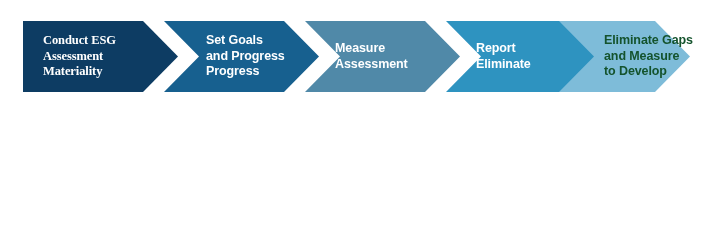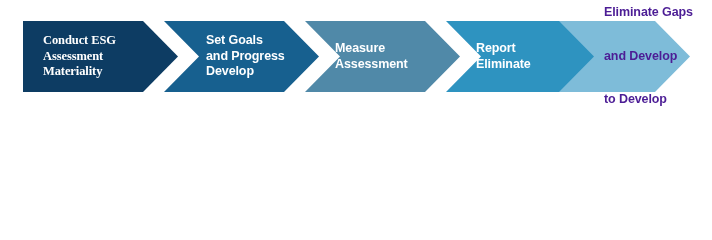"Eliminate Gaps" div.chevron-label { color: #4c1d95 -> #14532d; gap: 28px -> none }
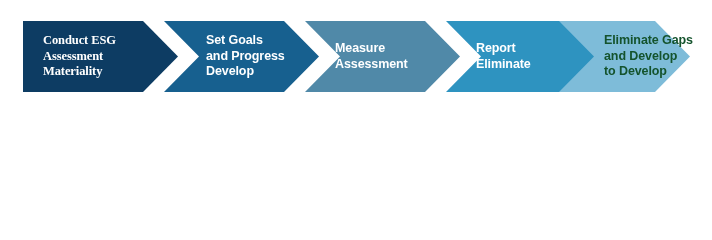"and Develop" span.line { text: Develop -> Measure }
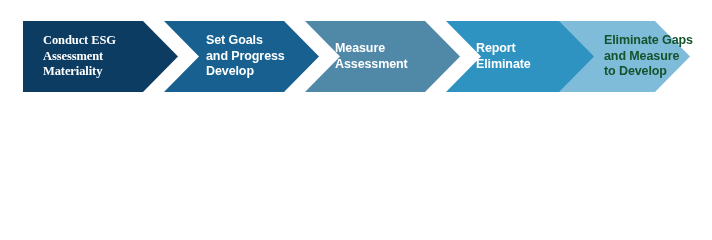"Develop" span.line { text: Develop -> Progress }
